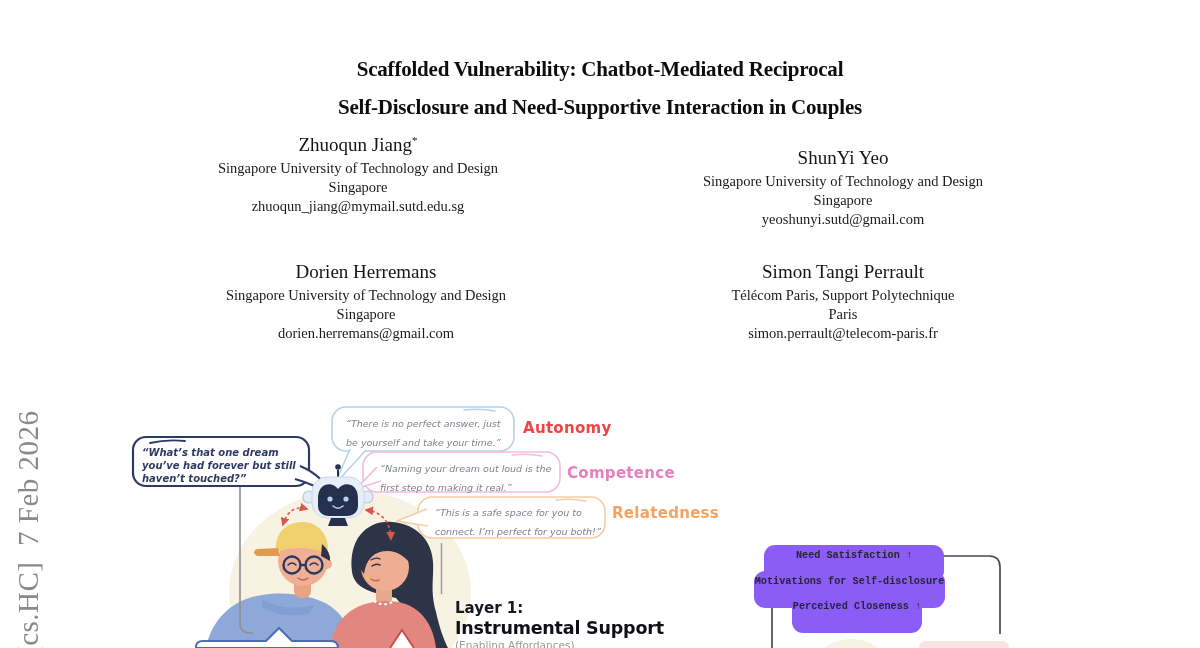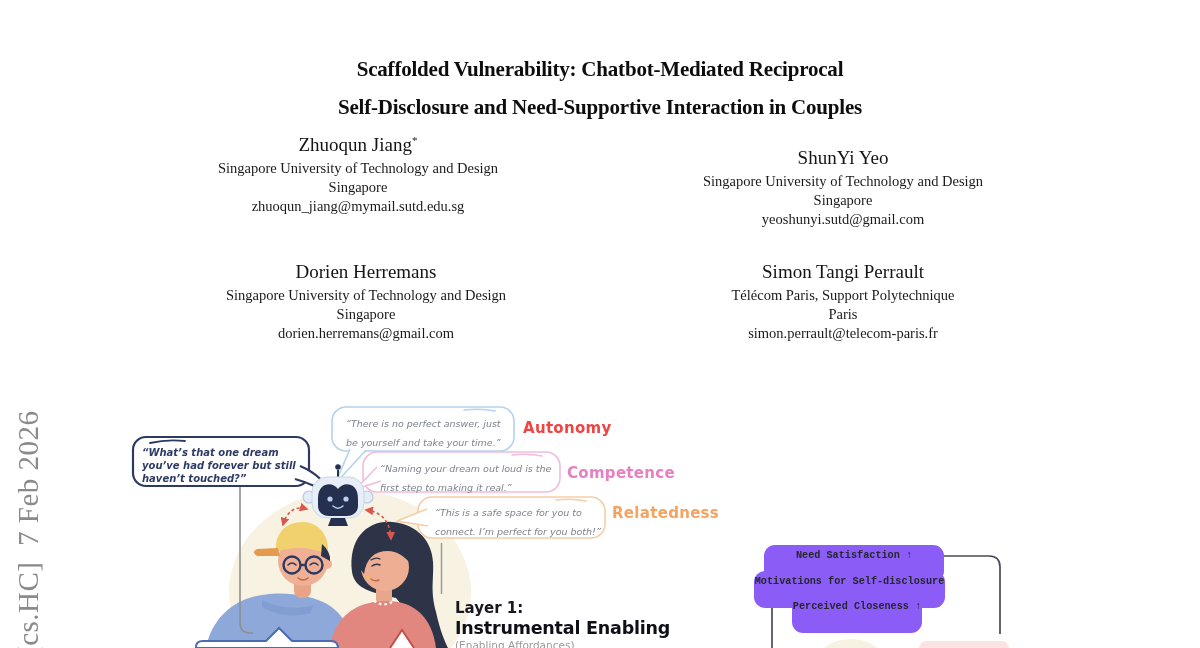"Instrumental Enabling" div.ltitle { text: Enabling -> Support }
